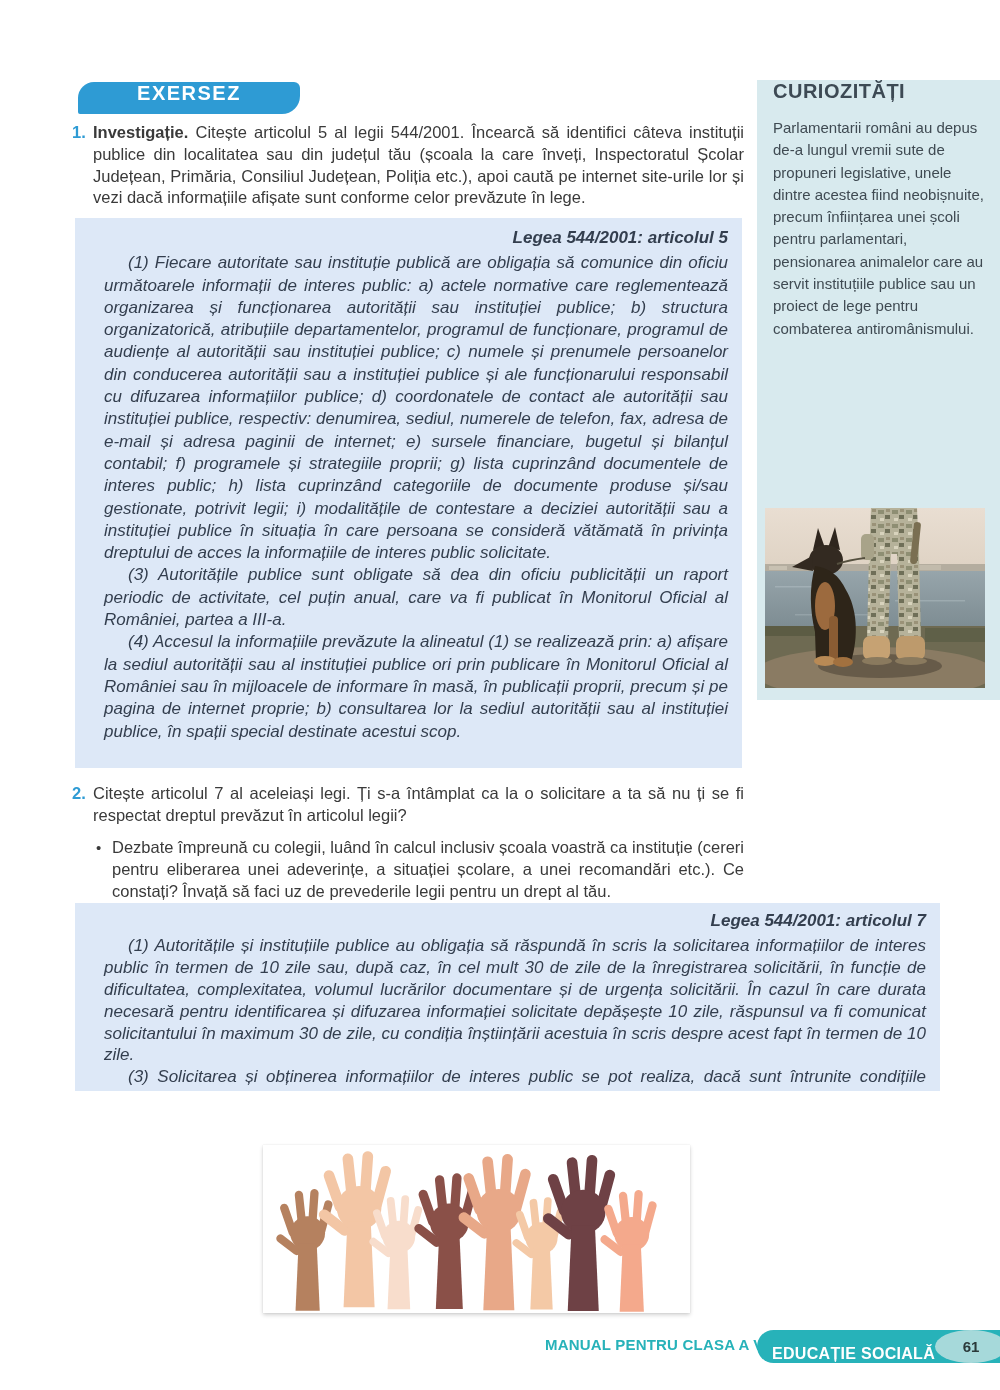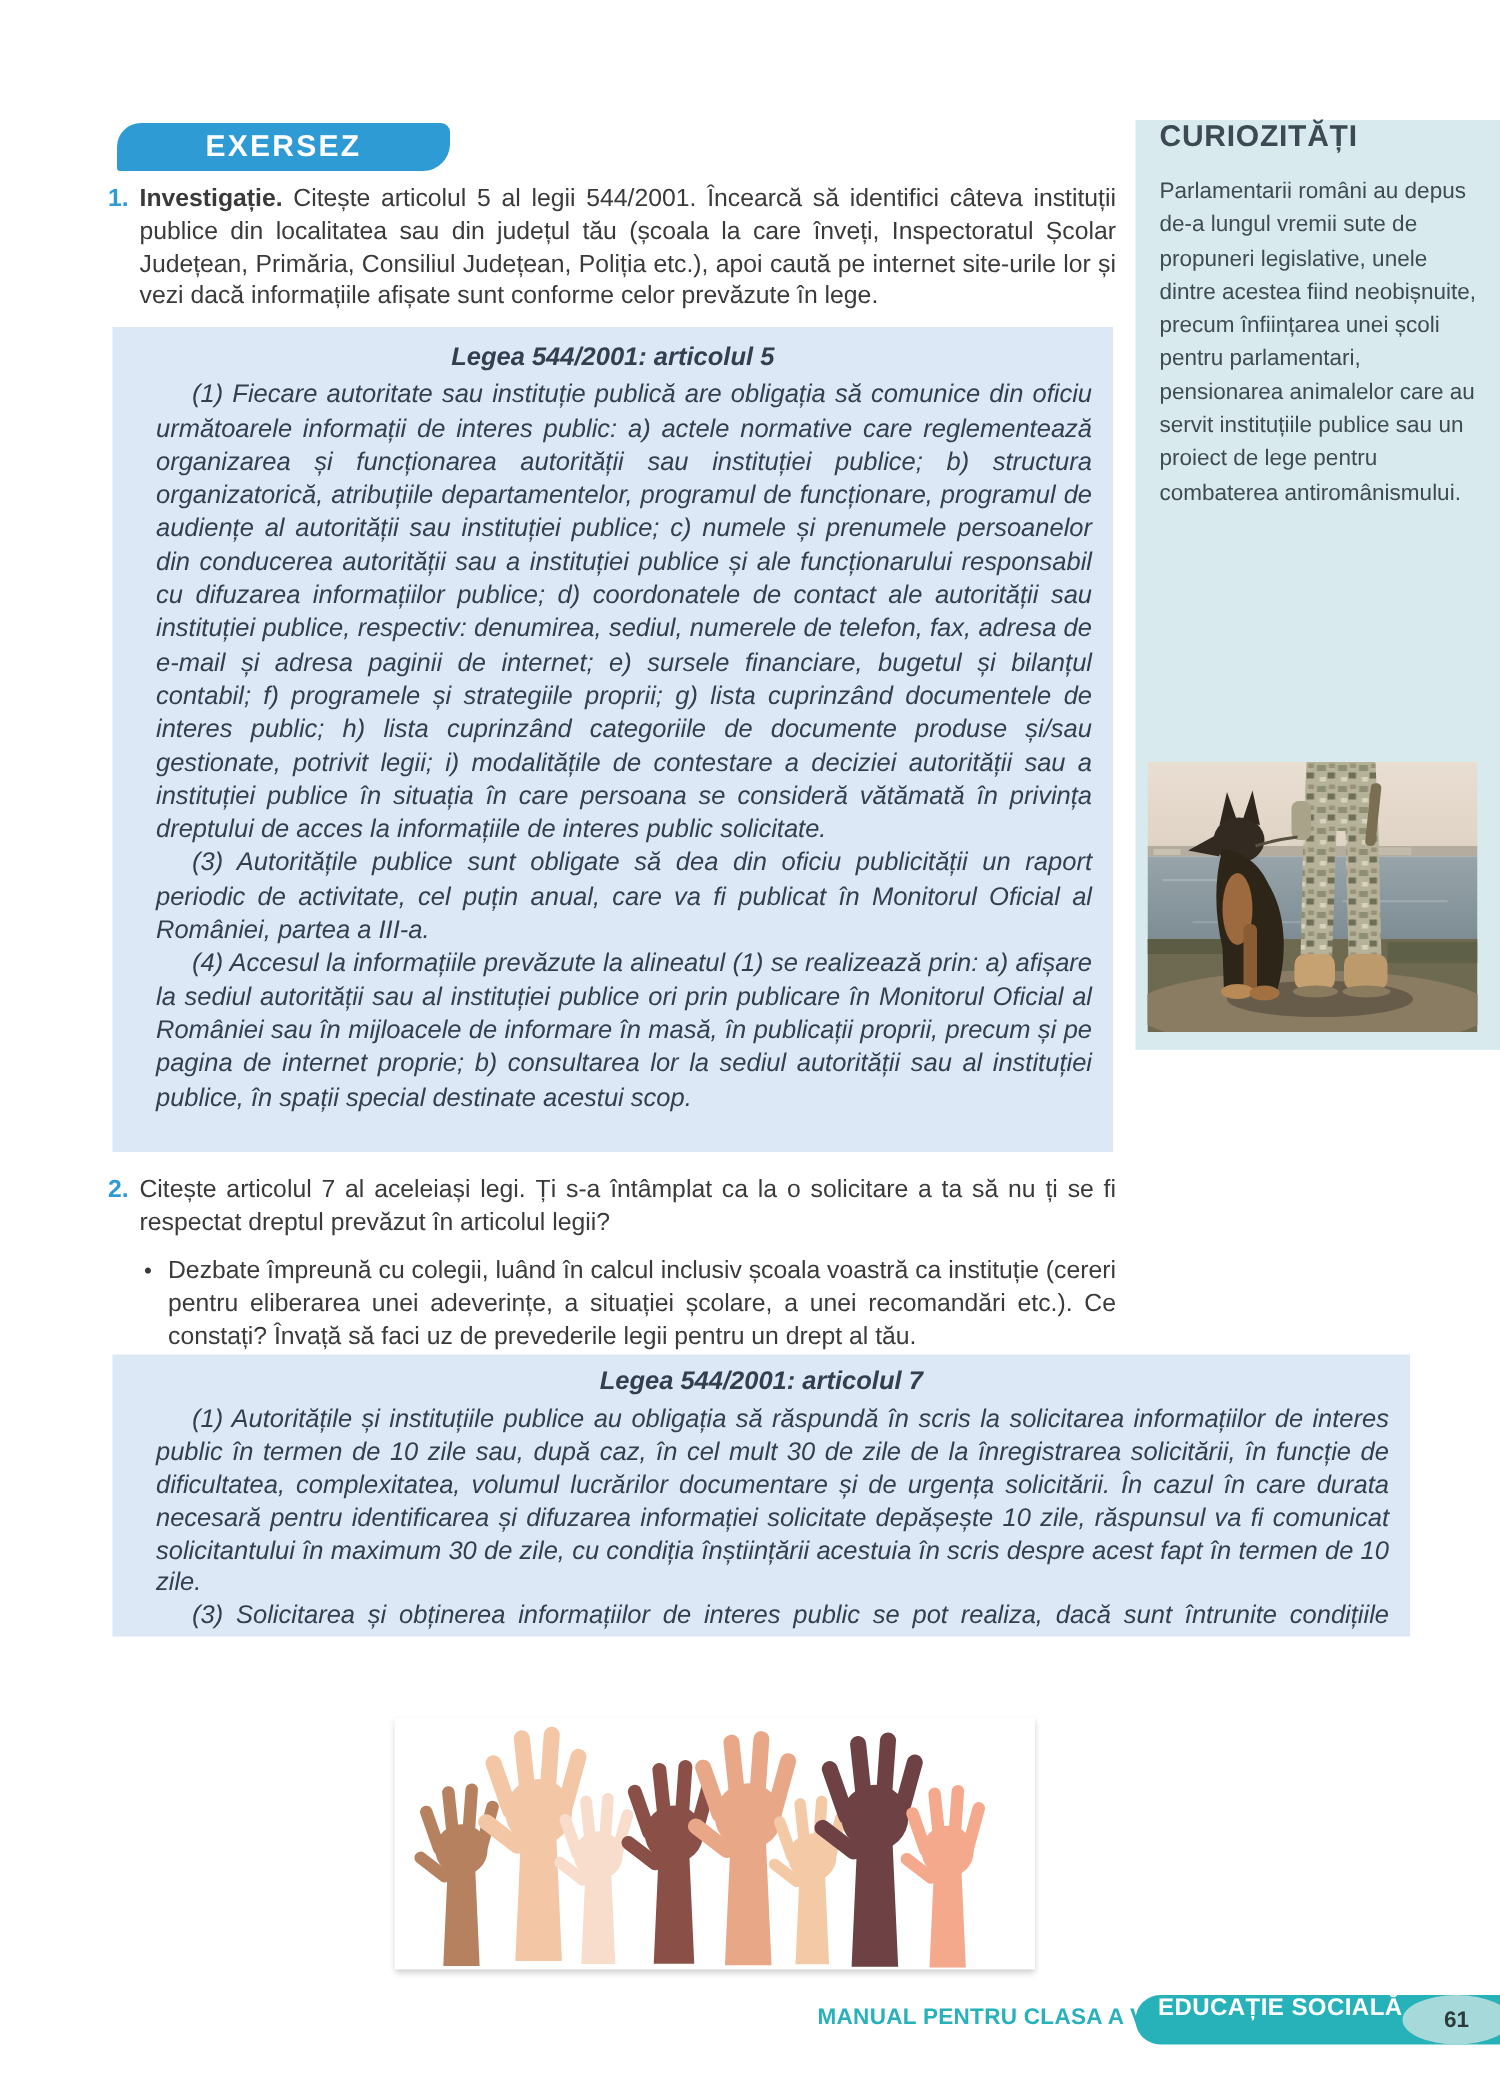"EXERSEZ" .exersez { align-items: center -> flex-start }
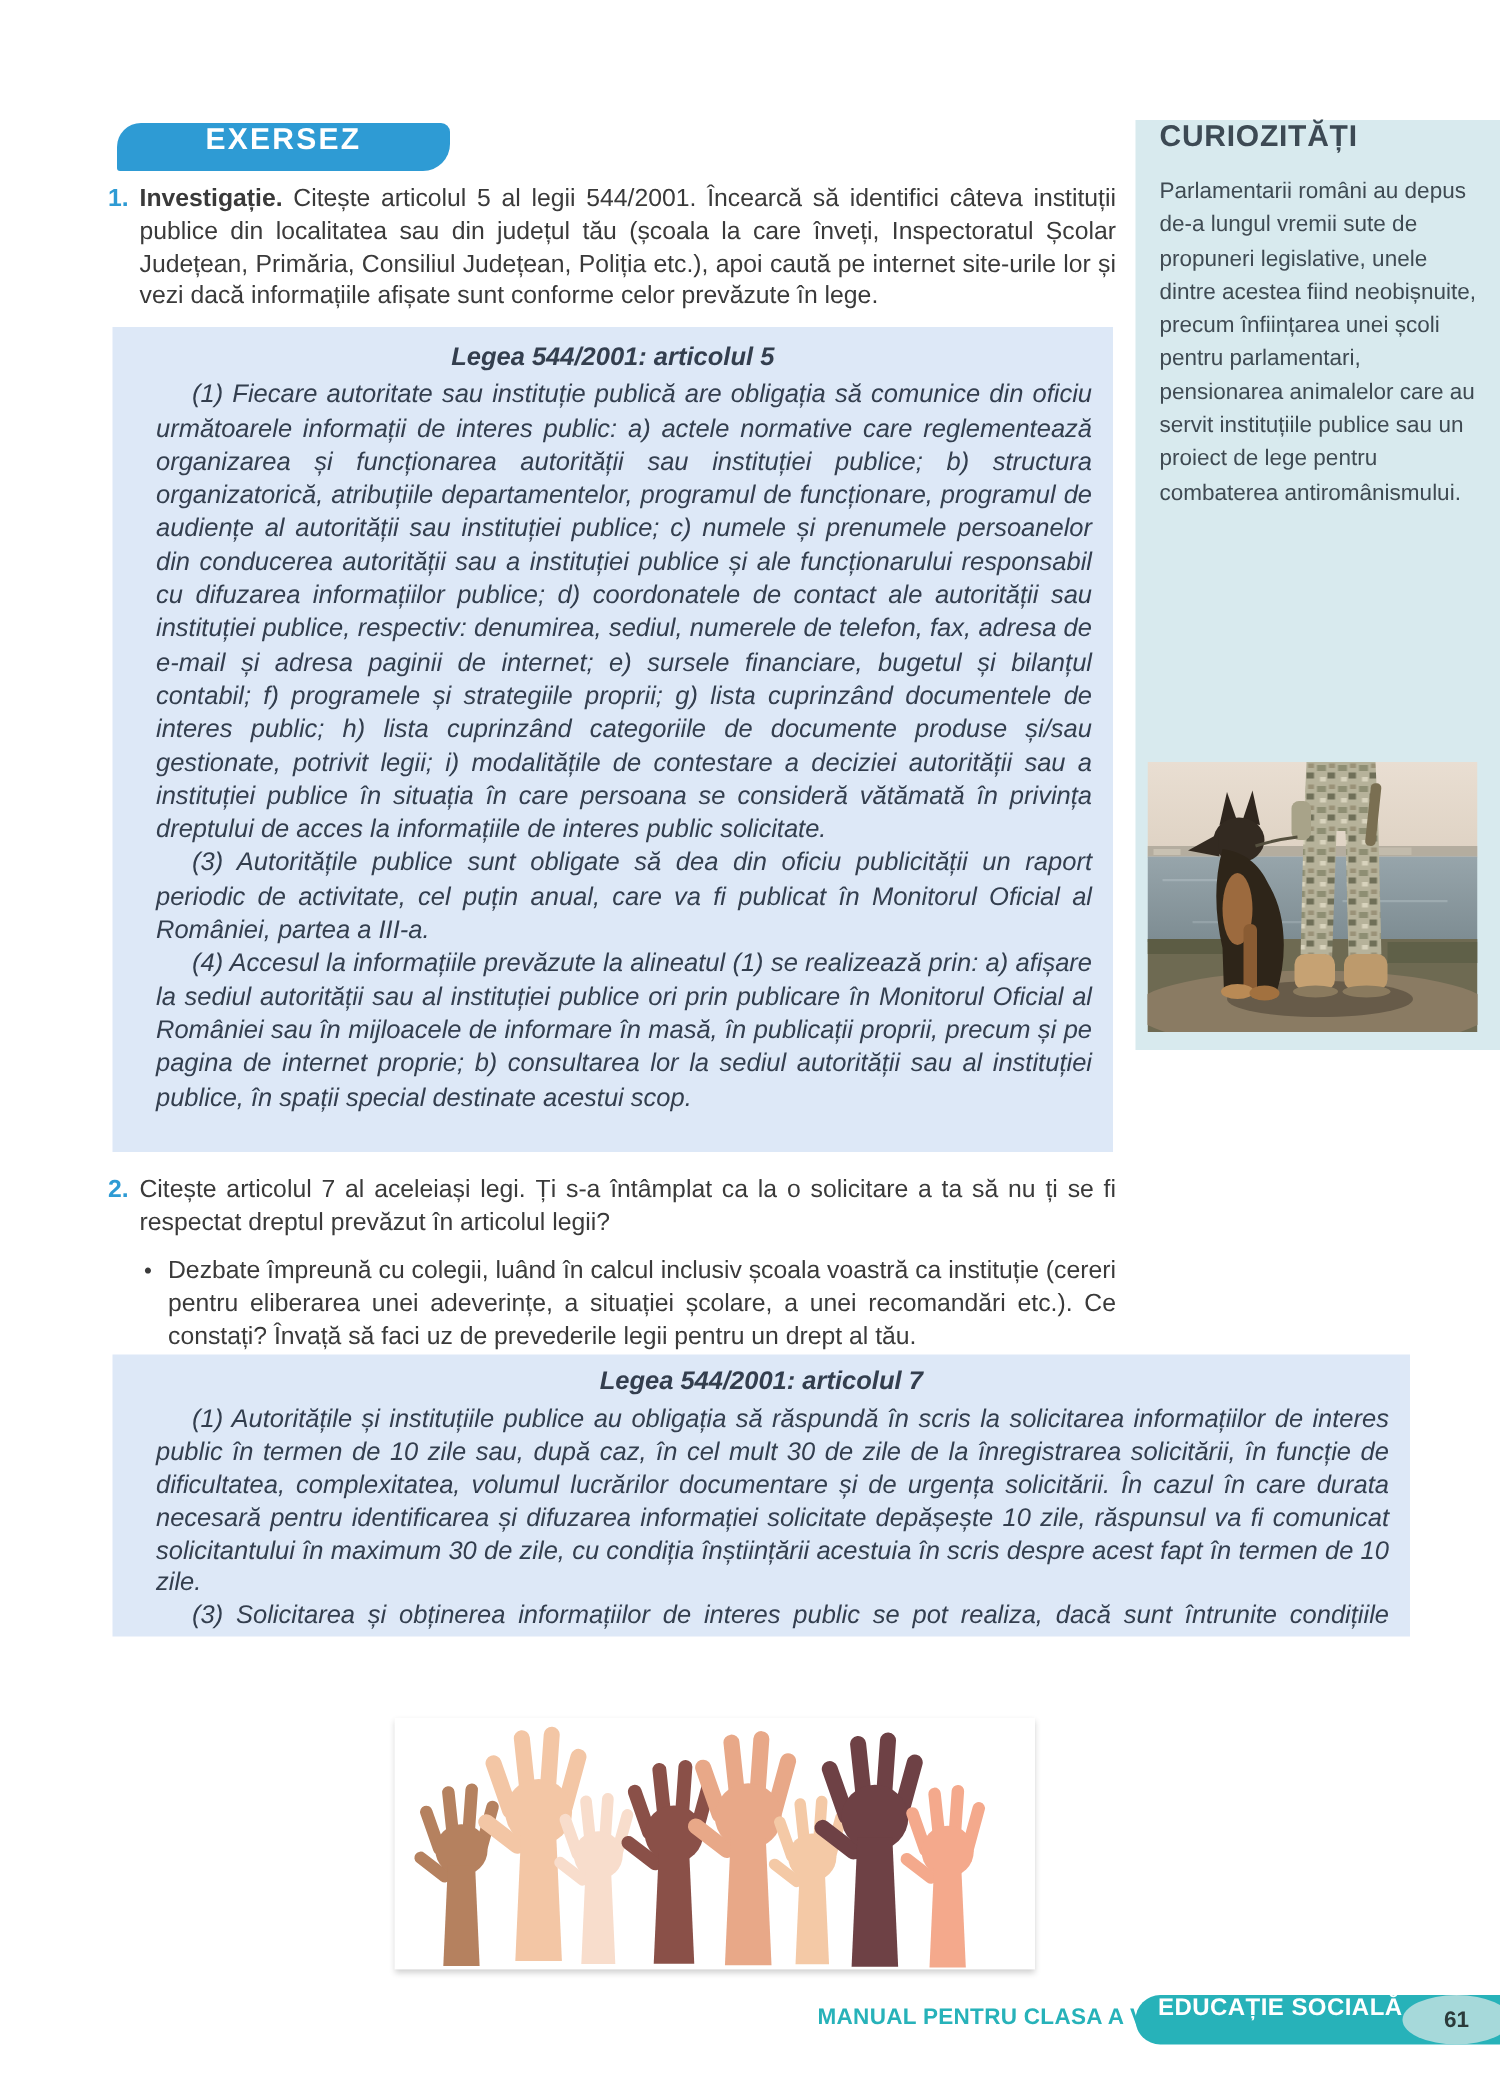"Legea 544/2001: articolul 5" .lawbox .law-title { text-align: center -> right }
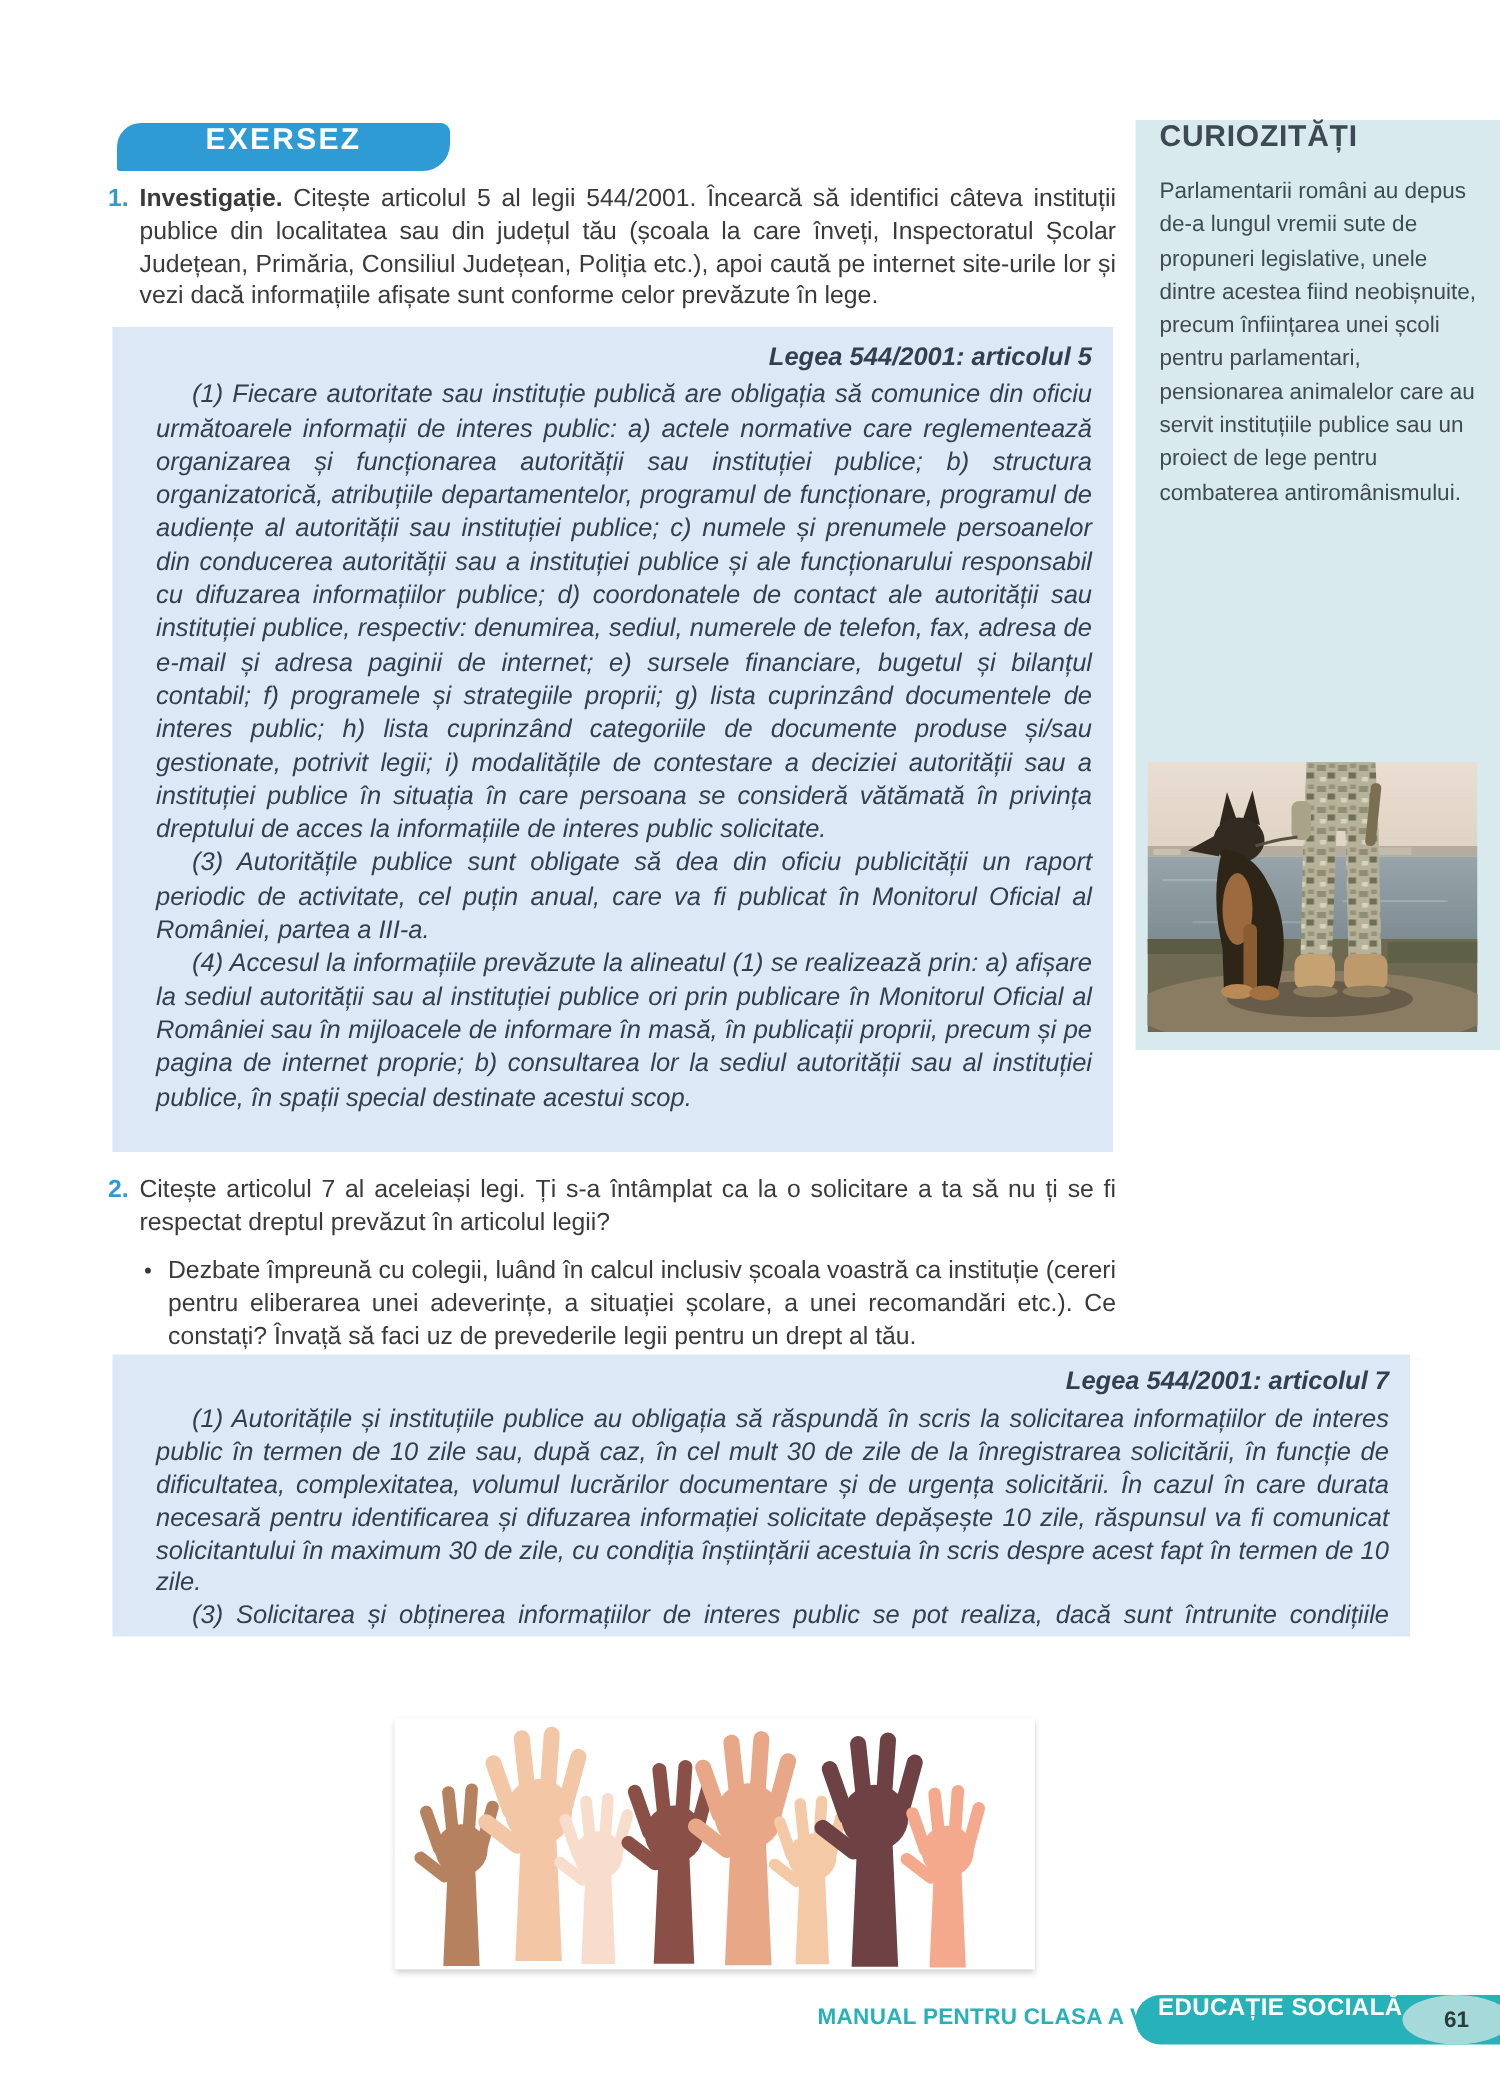"EDUCAȚIE SOCIALĂ" .footer-badge { align-items: flex-start -> flex-end }
